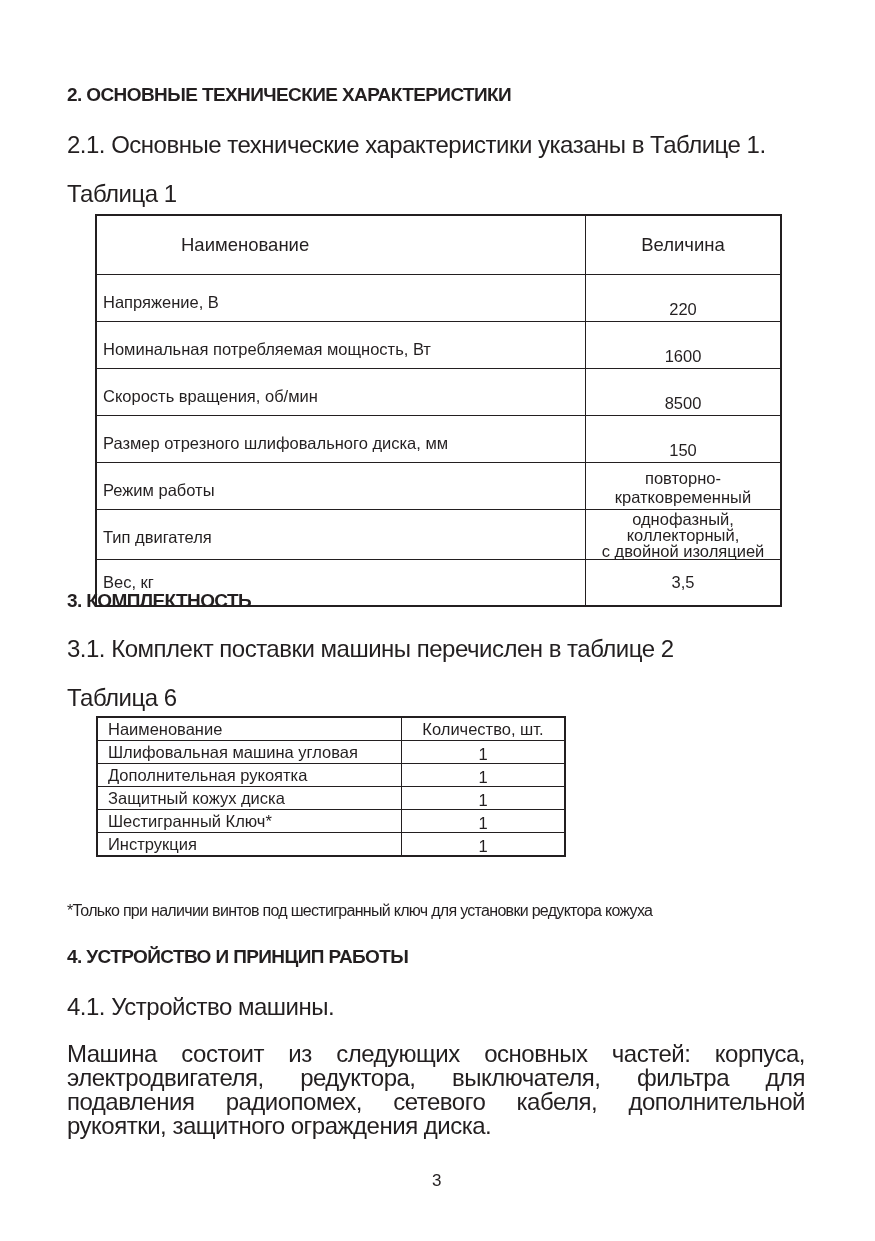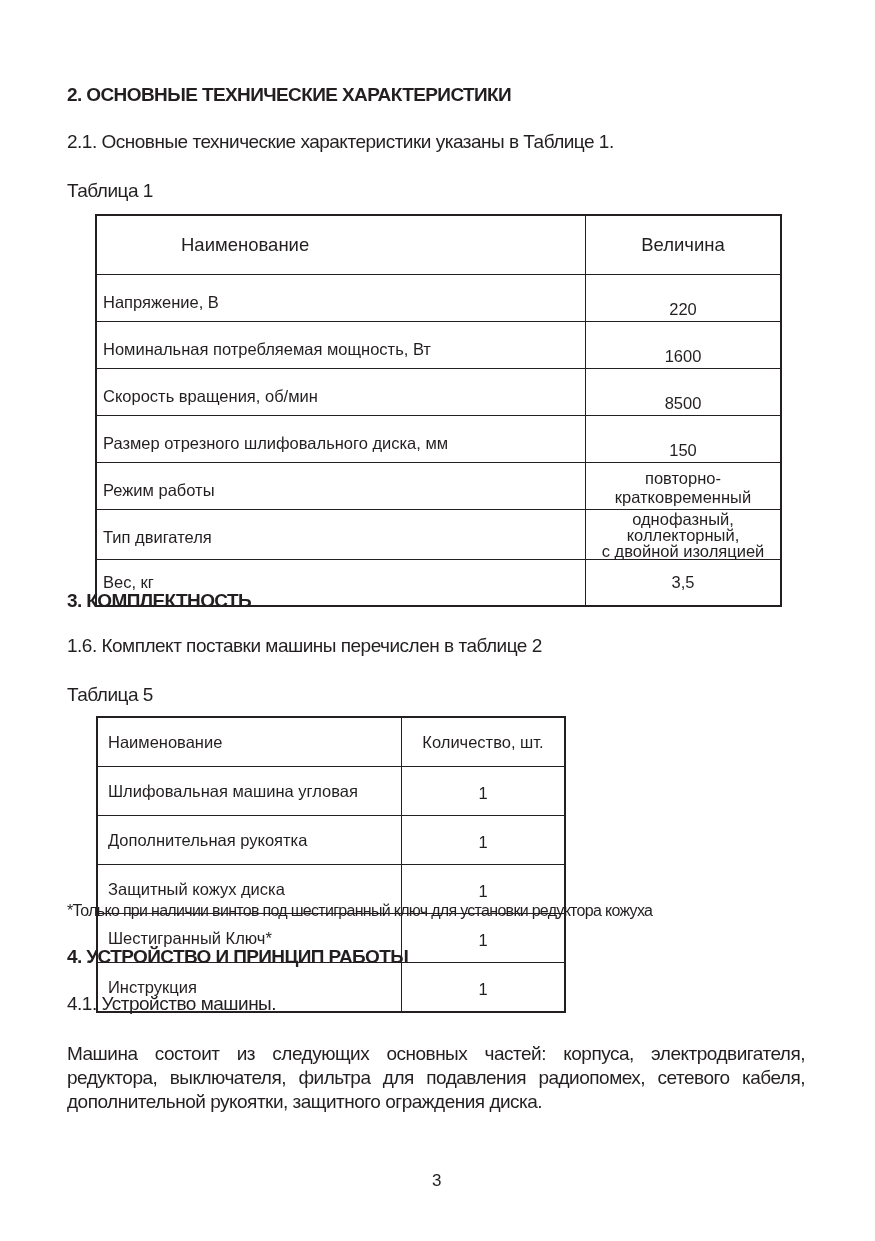"2.1. Основные технические характеристики" .p { font-size: 19px -> 24px }
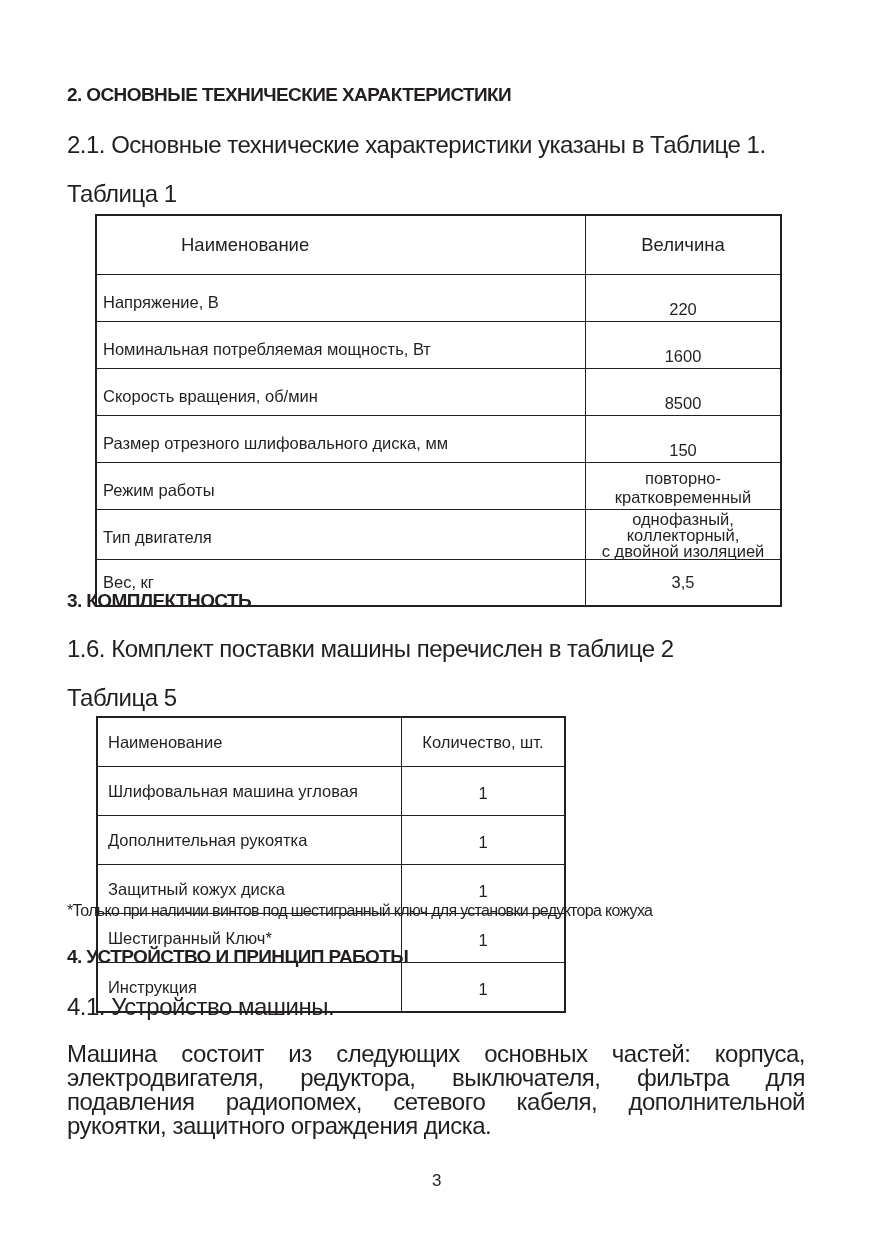"1.6. Комплект поставки машины перечислен" div.abs { text: 1.6 -> 3.1 }
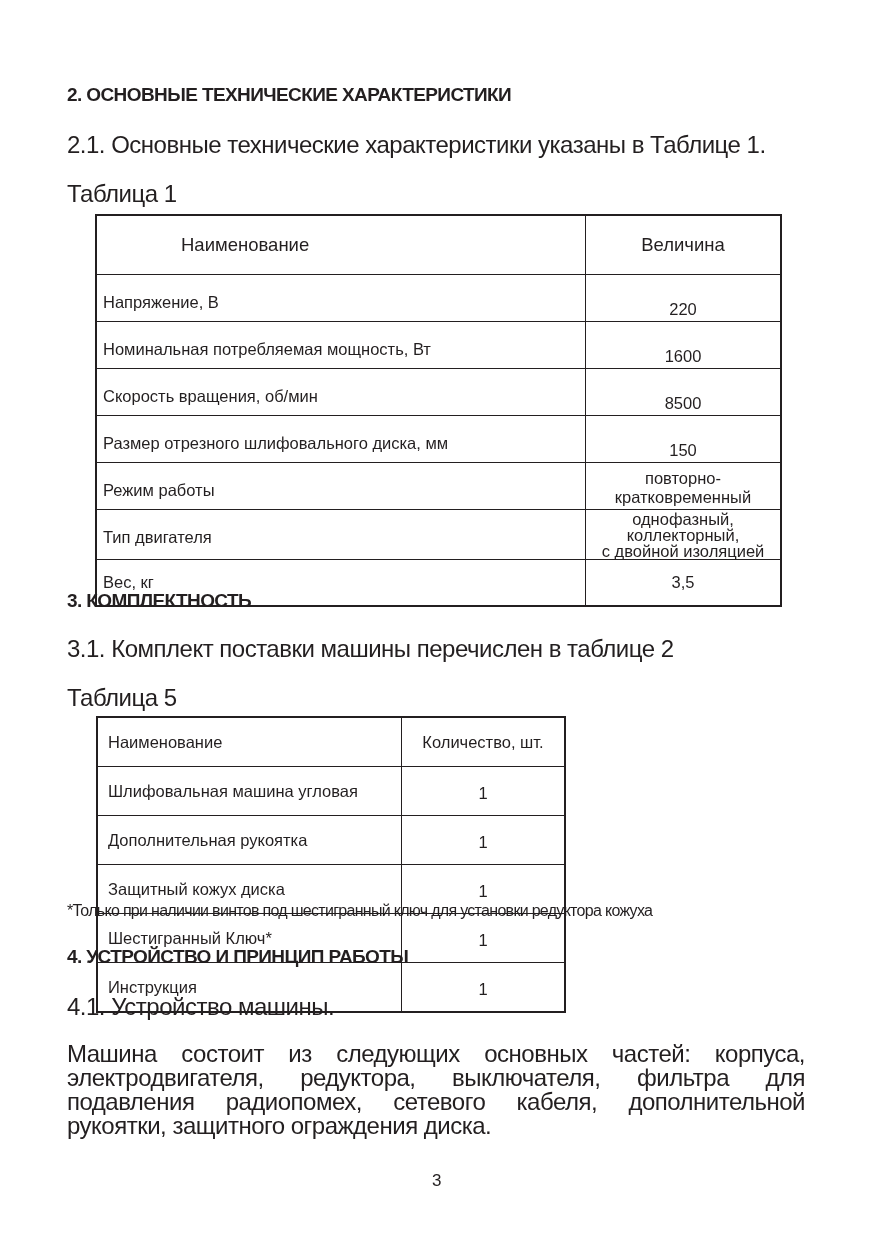"Таблица 5" div.abs { text: 5 -> 6 }
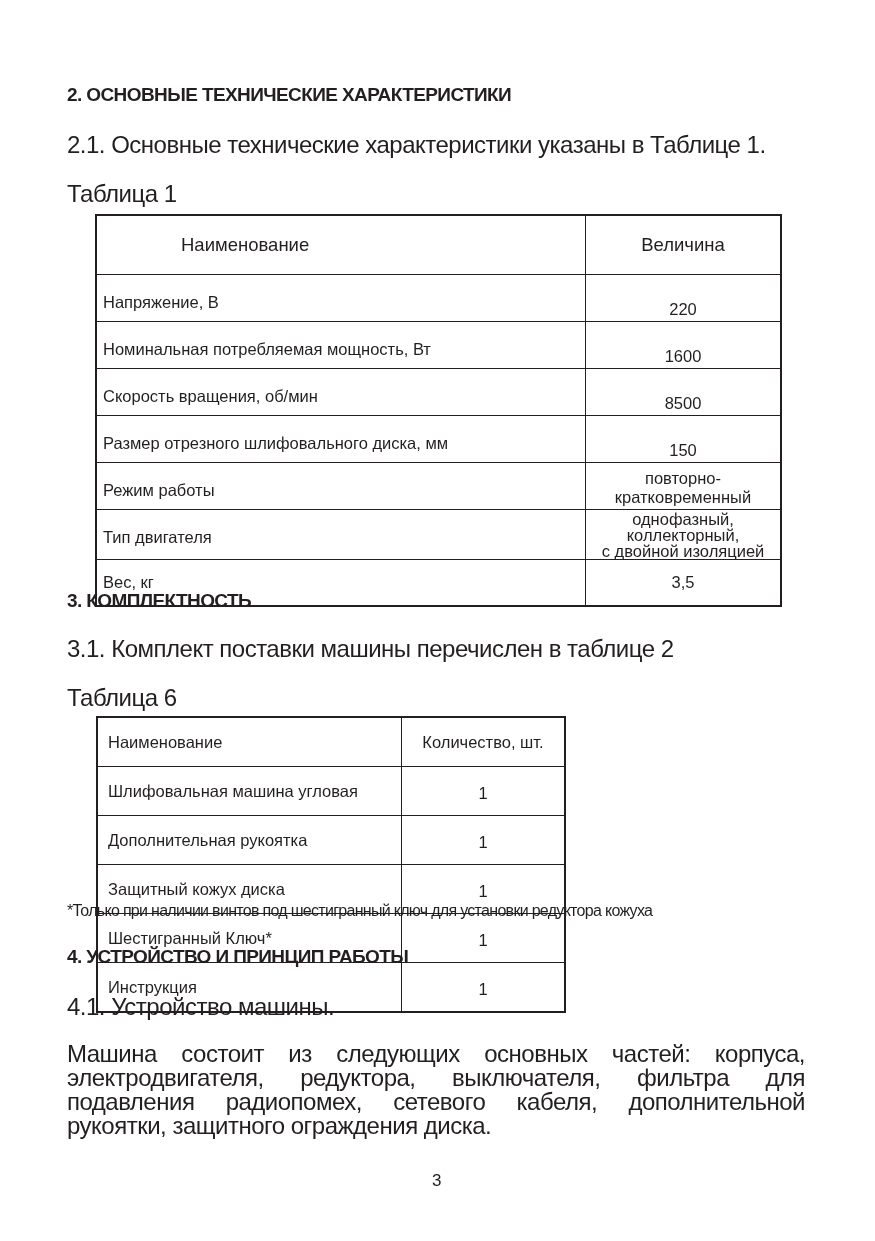"Количество, шт." #t2 td.c2 { padding: 13px 4px -> 0 4px }
